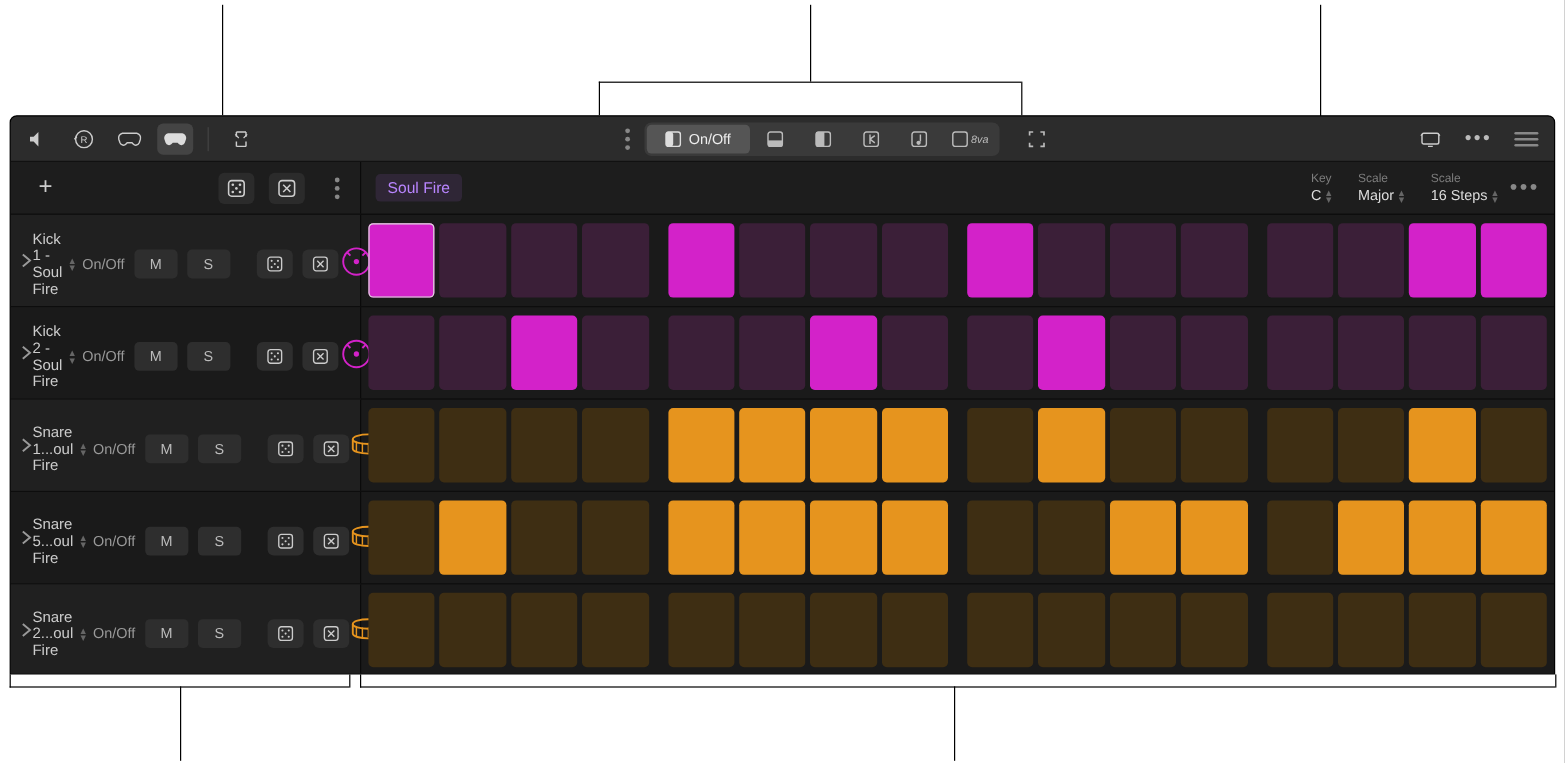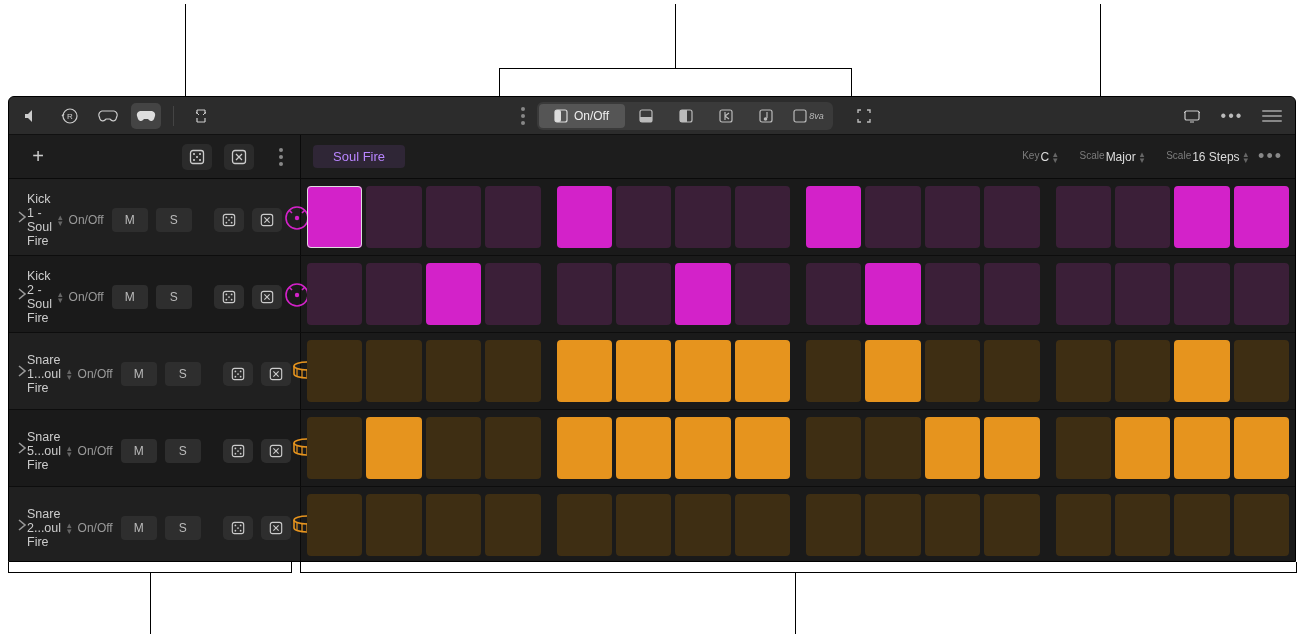"Soul Fire" .pattern-chip { padding: 4px 20px -> 4px 10px }
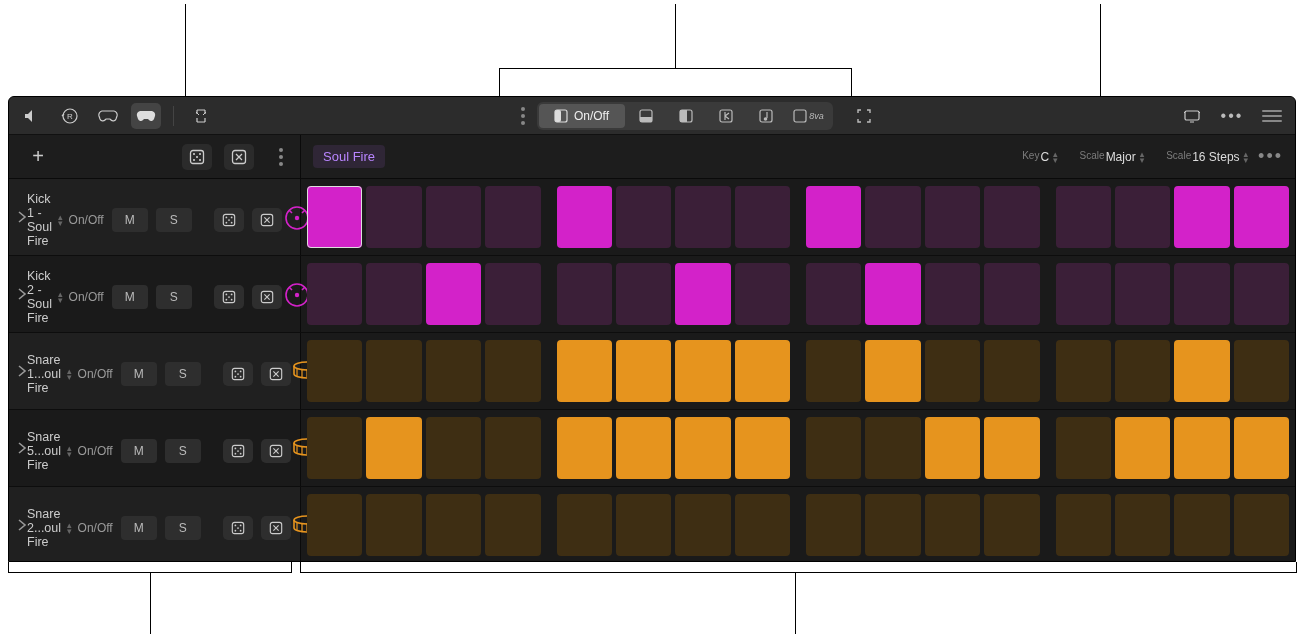"Key" .meta-group .meta { flex-direction: none -> column }
